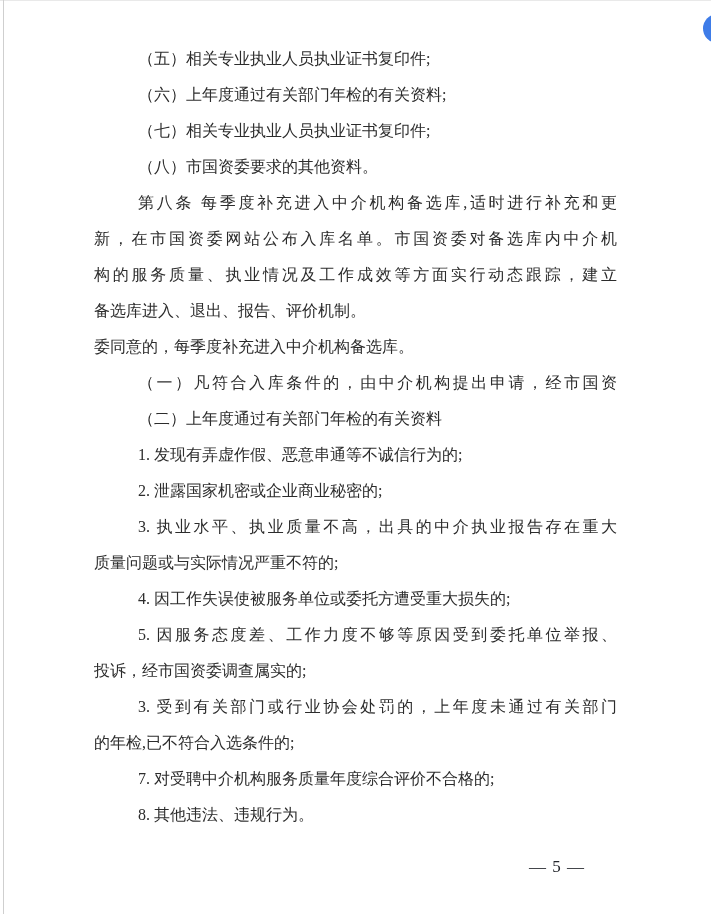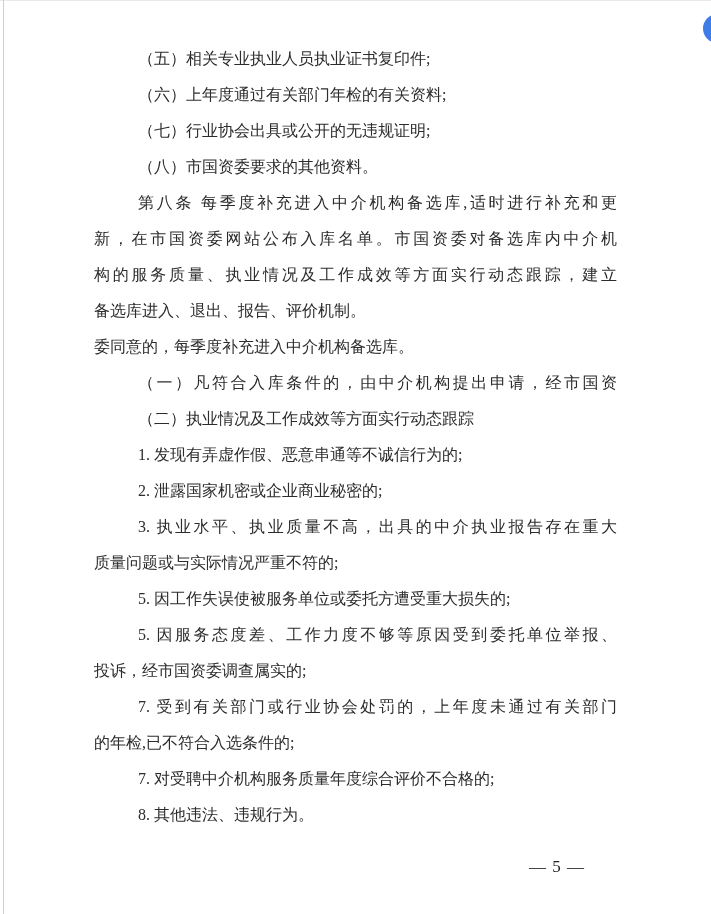"（七）行业协会出具或公开的无违规证明;" div.doc-line { text: 行业协会出具或公开的无违规证明 -> 相关专业执业人员执业证书复印件 }
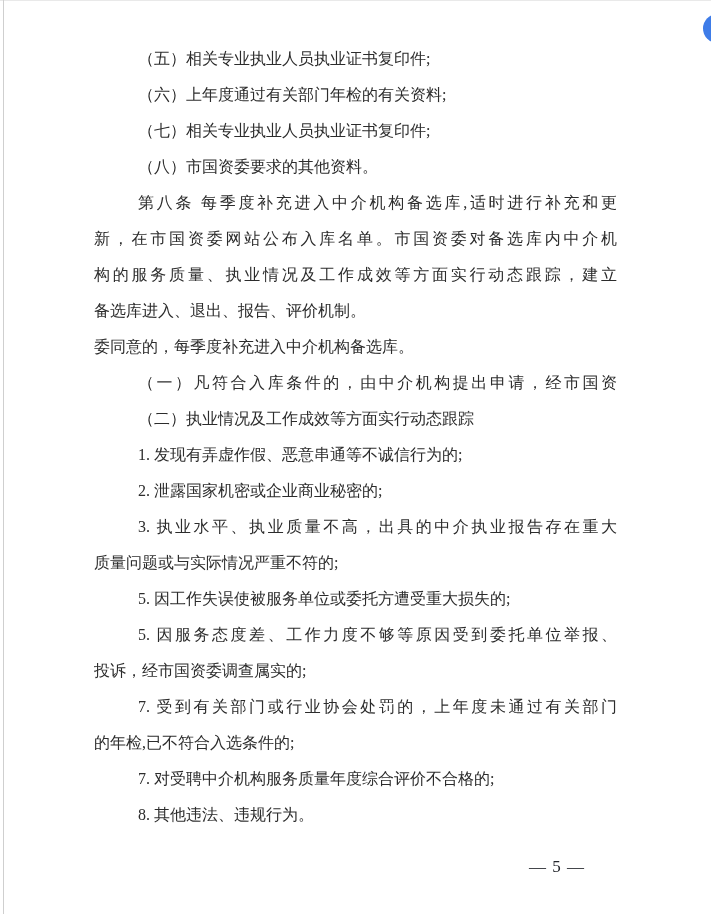"（二）执业情况及工作成效等方面实行动态跟踪" div.doc-line { text: 执业情况及工作成效等方面实行动态跟踪 -> 上年度通过有关部门年检的有关资料 }
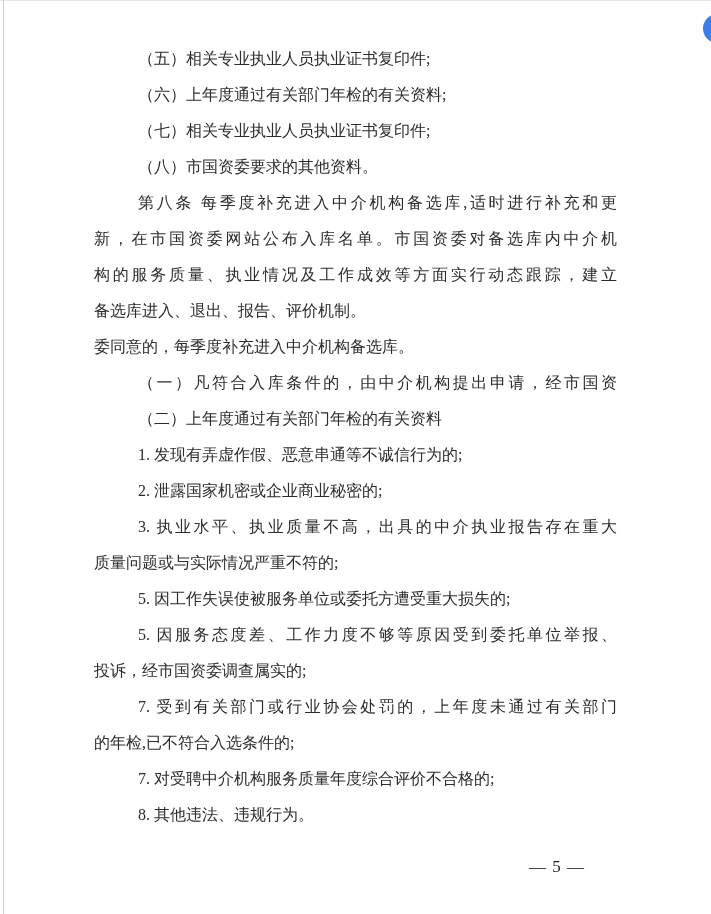"5. 因工作失误使被服务单位或委托方遭受重大损失的;" div.doc-line { text: 5 -> 4 }
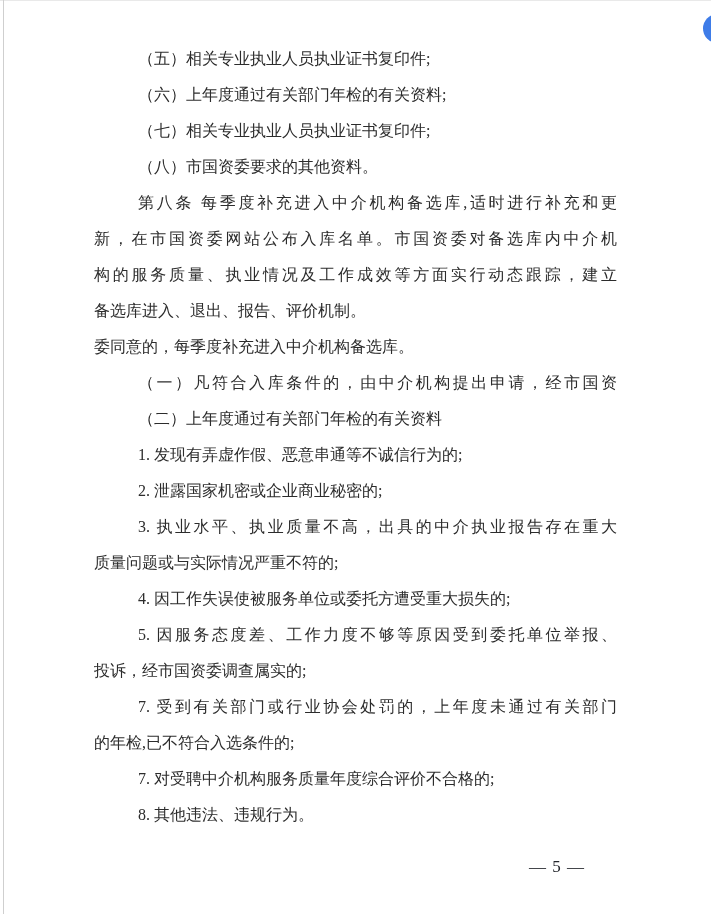"7. 受到有关部门或行业协会处罚的，上年度未通过有关部门" div.doc-line { text: 7 -> 3 }
